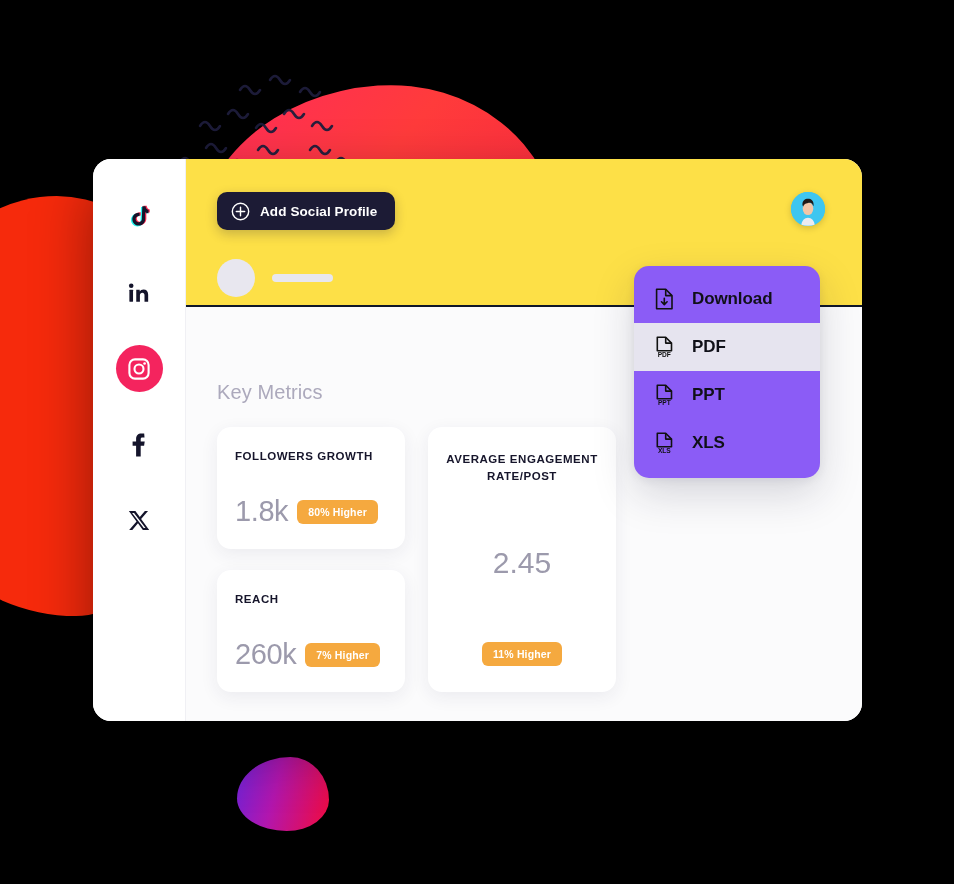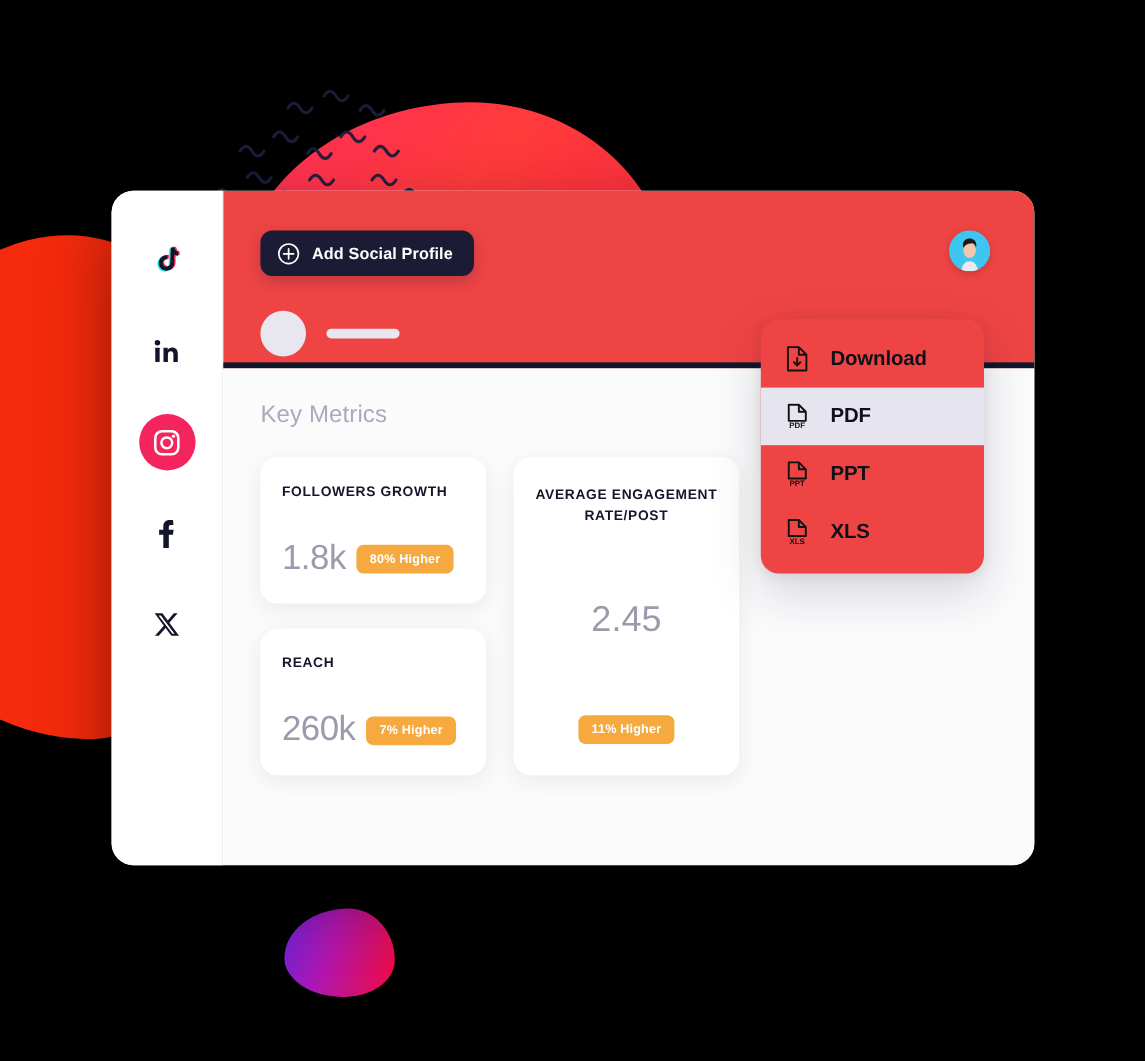"Add Social Profile" #topbar { background: #ef4444 -> #fde047; border-bottom: 5px solid #0f172a -> 2px solid #0f172a }
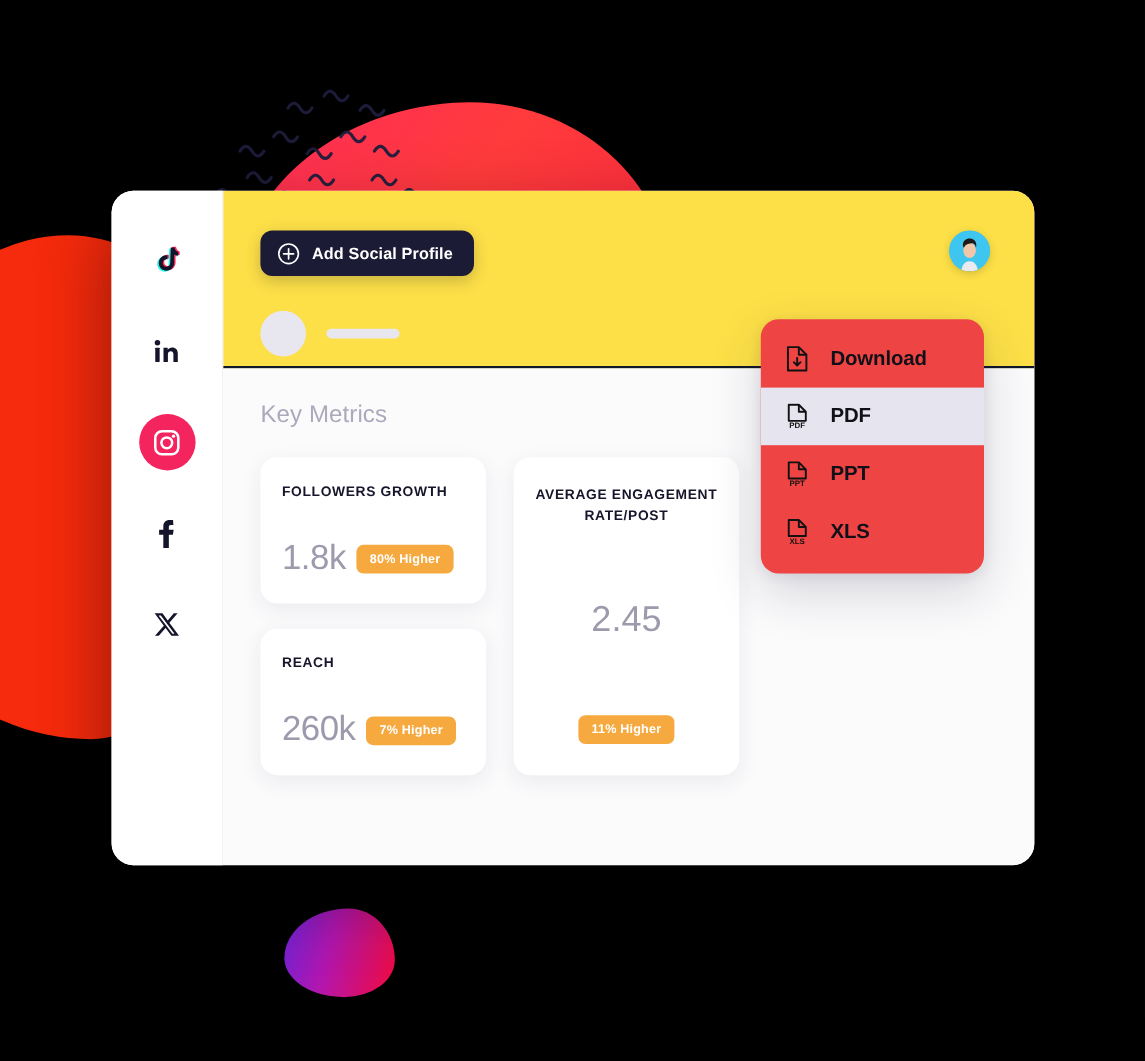"Download" #dropdown { background: #ef4444 -> #8b5cf6 }
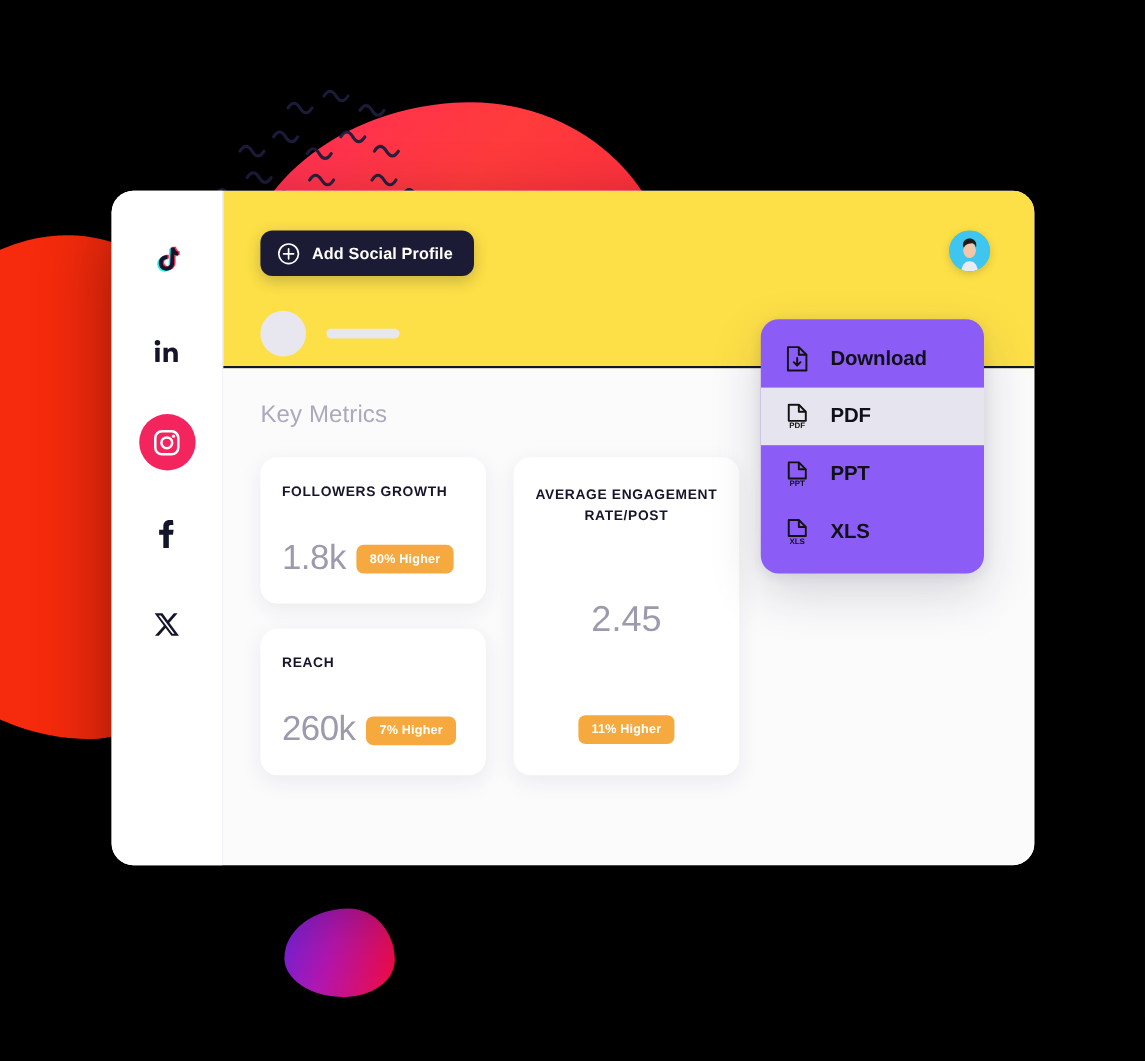"Key Metrics" #key-metrics-title { margin-top: none -> 46px }
